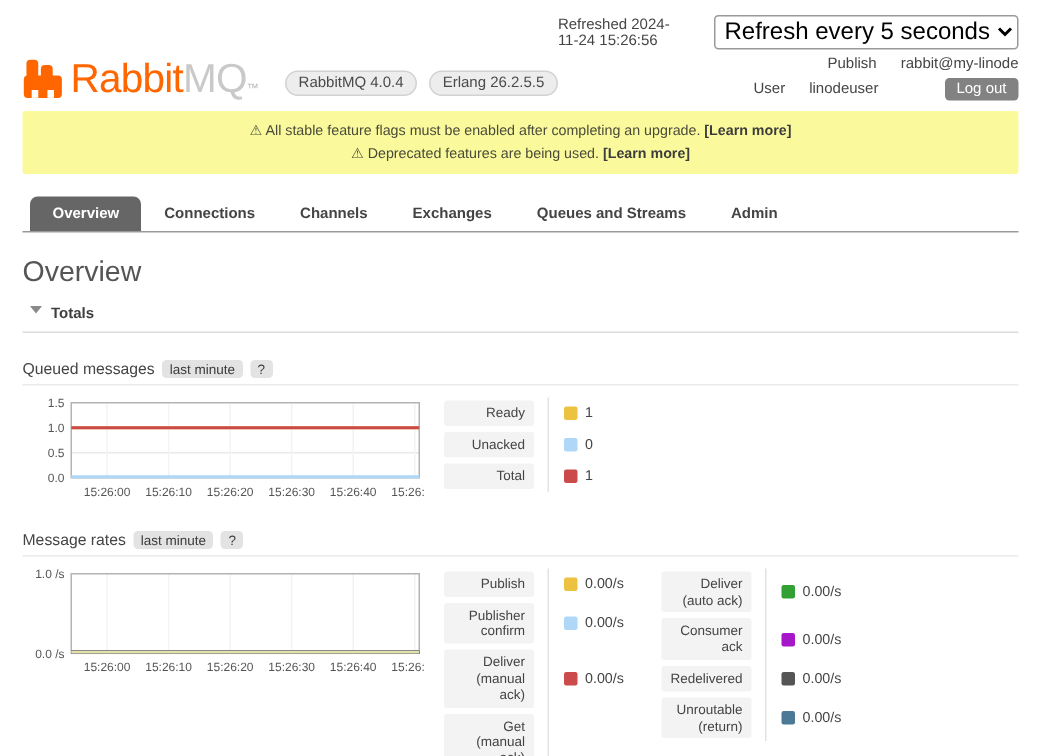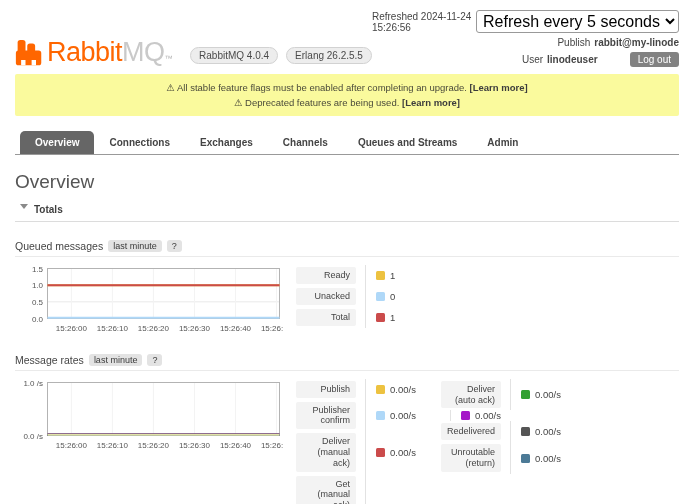"Refreshed 2024-11-24 15:26:56" .hrow { gap: 4px -> 16px }
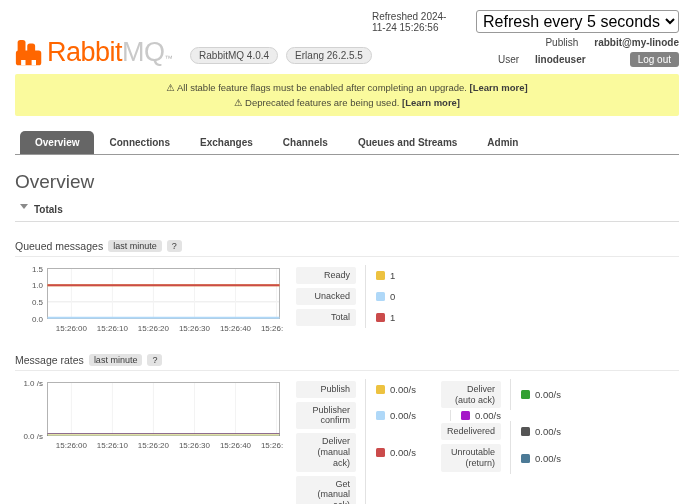"rabbit@my-linode" b { font-weight: bold -> normal }
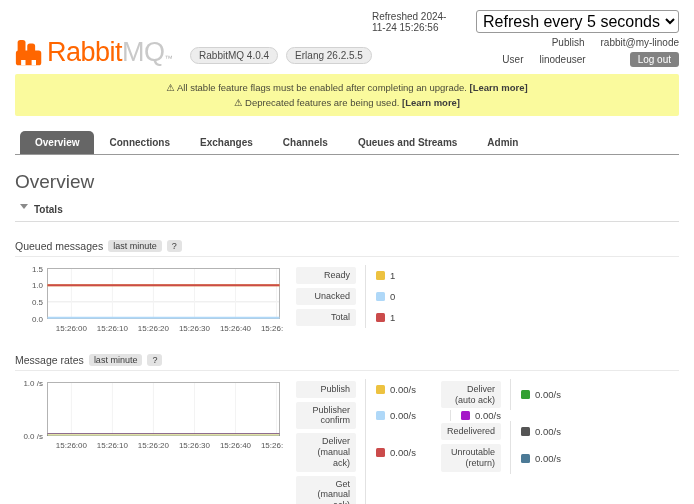"Exchanges" div.tab { order: before "Channels" -> after "Channels" }
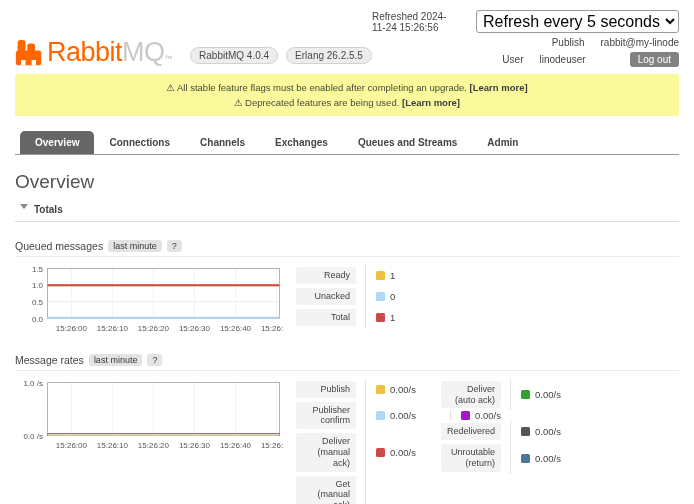"Consumer ack" span.lbox { html: none -> <span>Consumer ack</span> }
